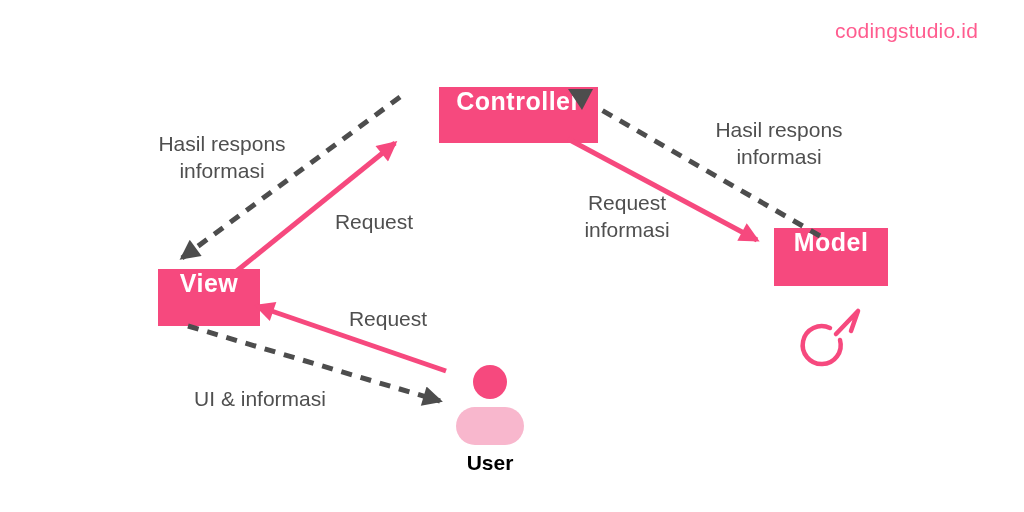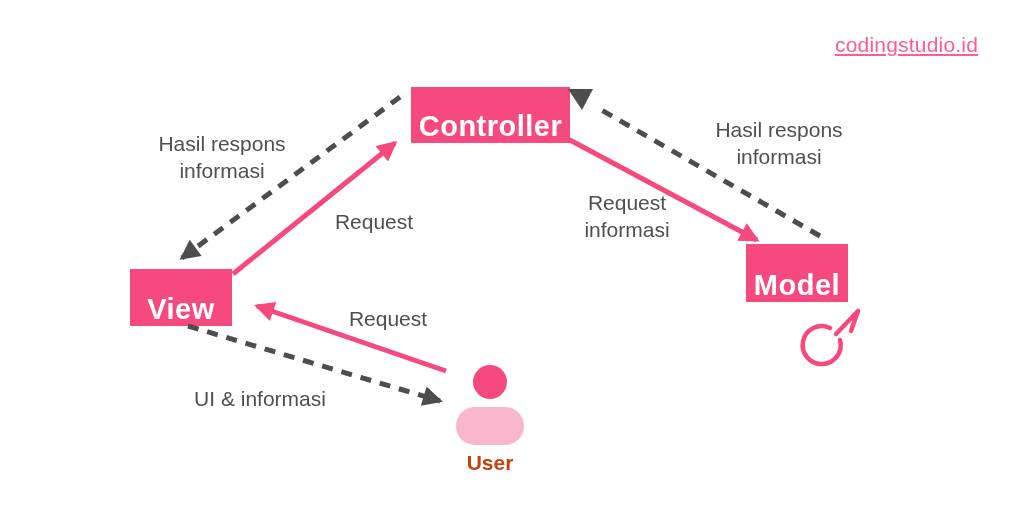"codingstudio.id" div.brand { text-decoration: underline -> none; top: 33px -> 19px }
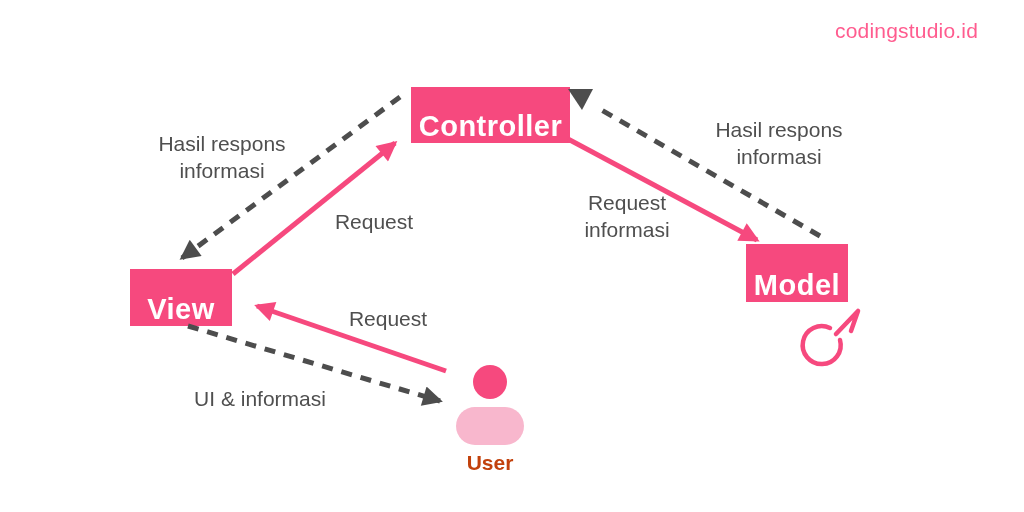"Controller" .node { align-items: flex-end -> flex-start; font-size: 29px -> 25px; margin-left: none -> 28px }
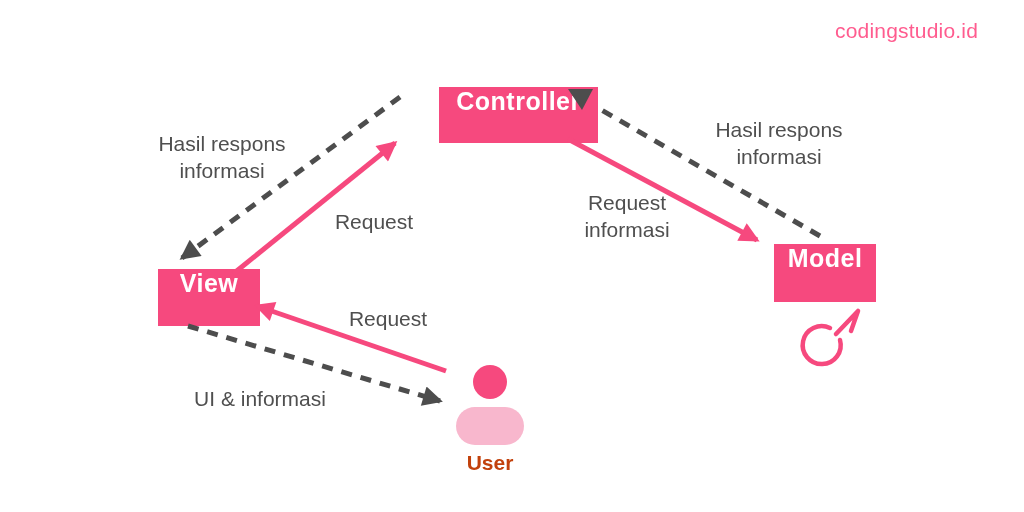"Model" div.node { top: 244px -> 228px; width: 102px -> 114px }
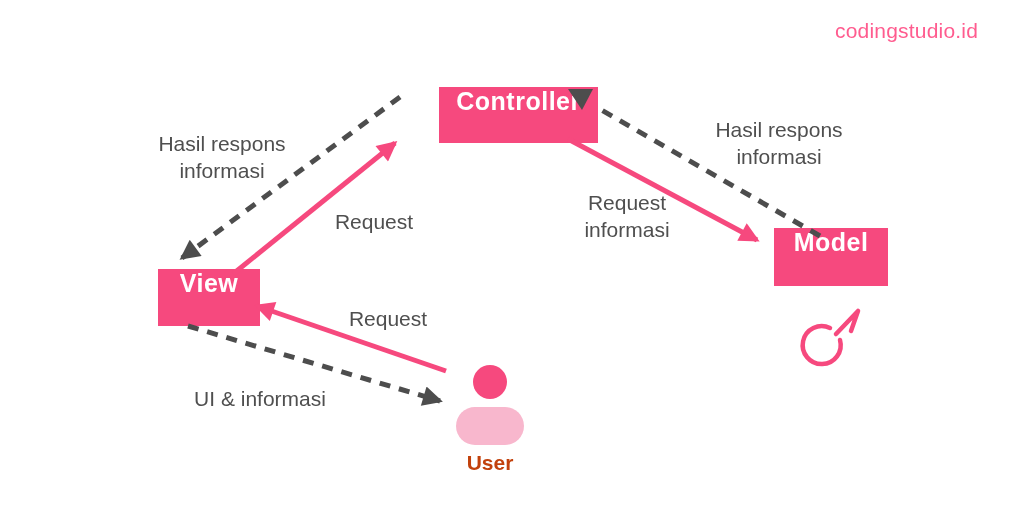"User" .lbl-pink { color: #c2410c -> #000000 }
